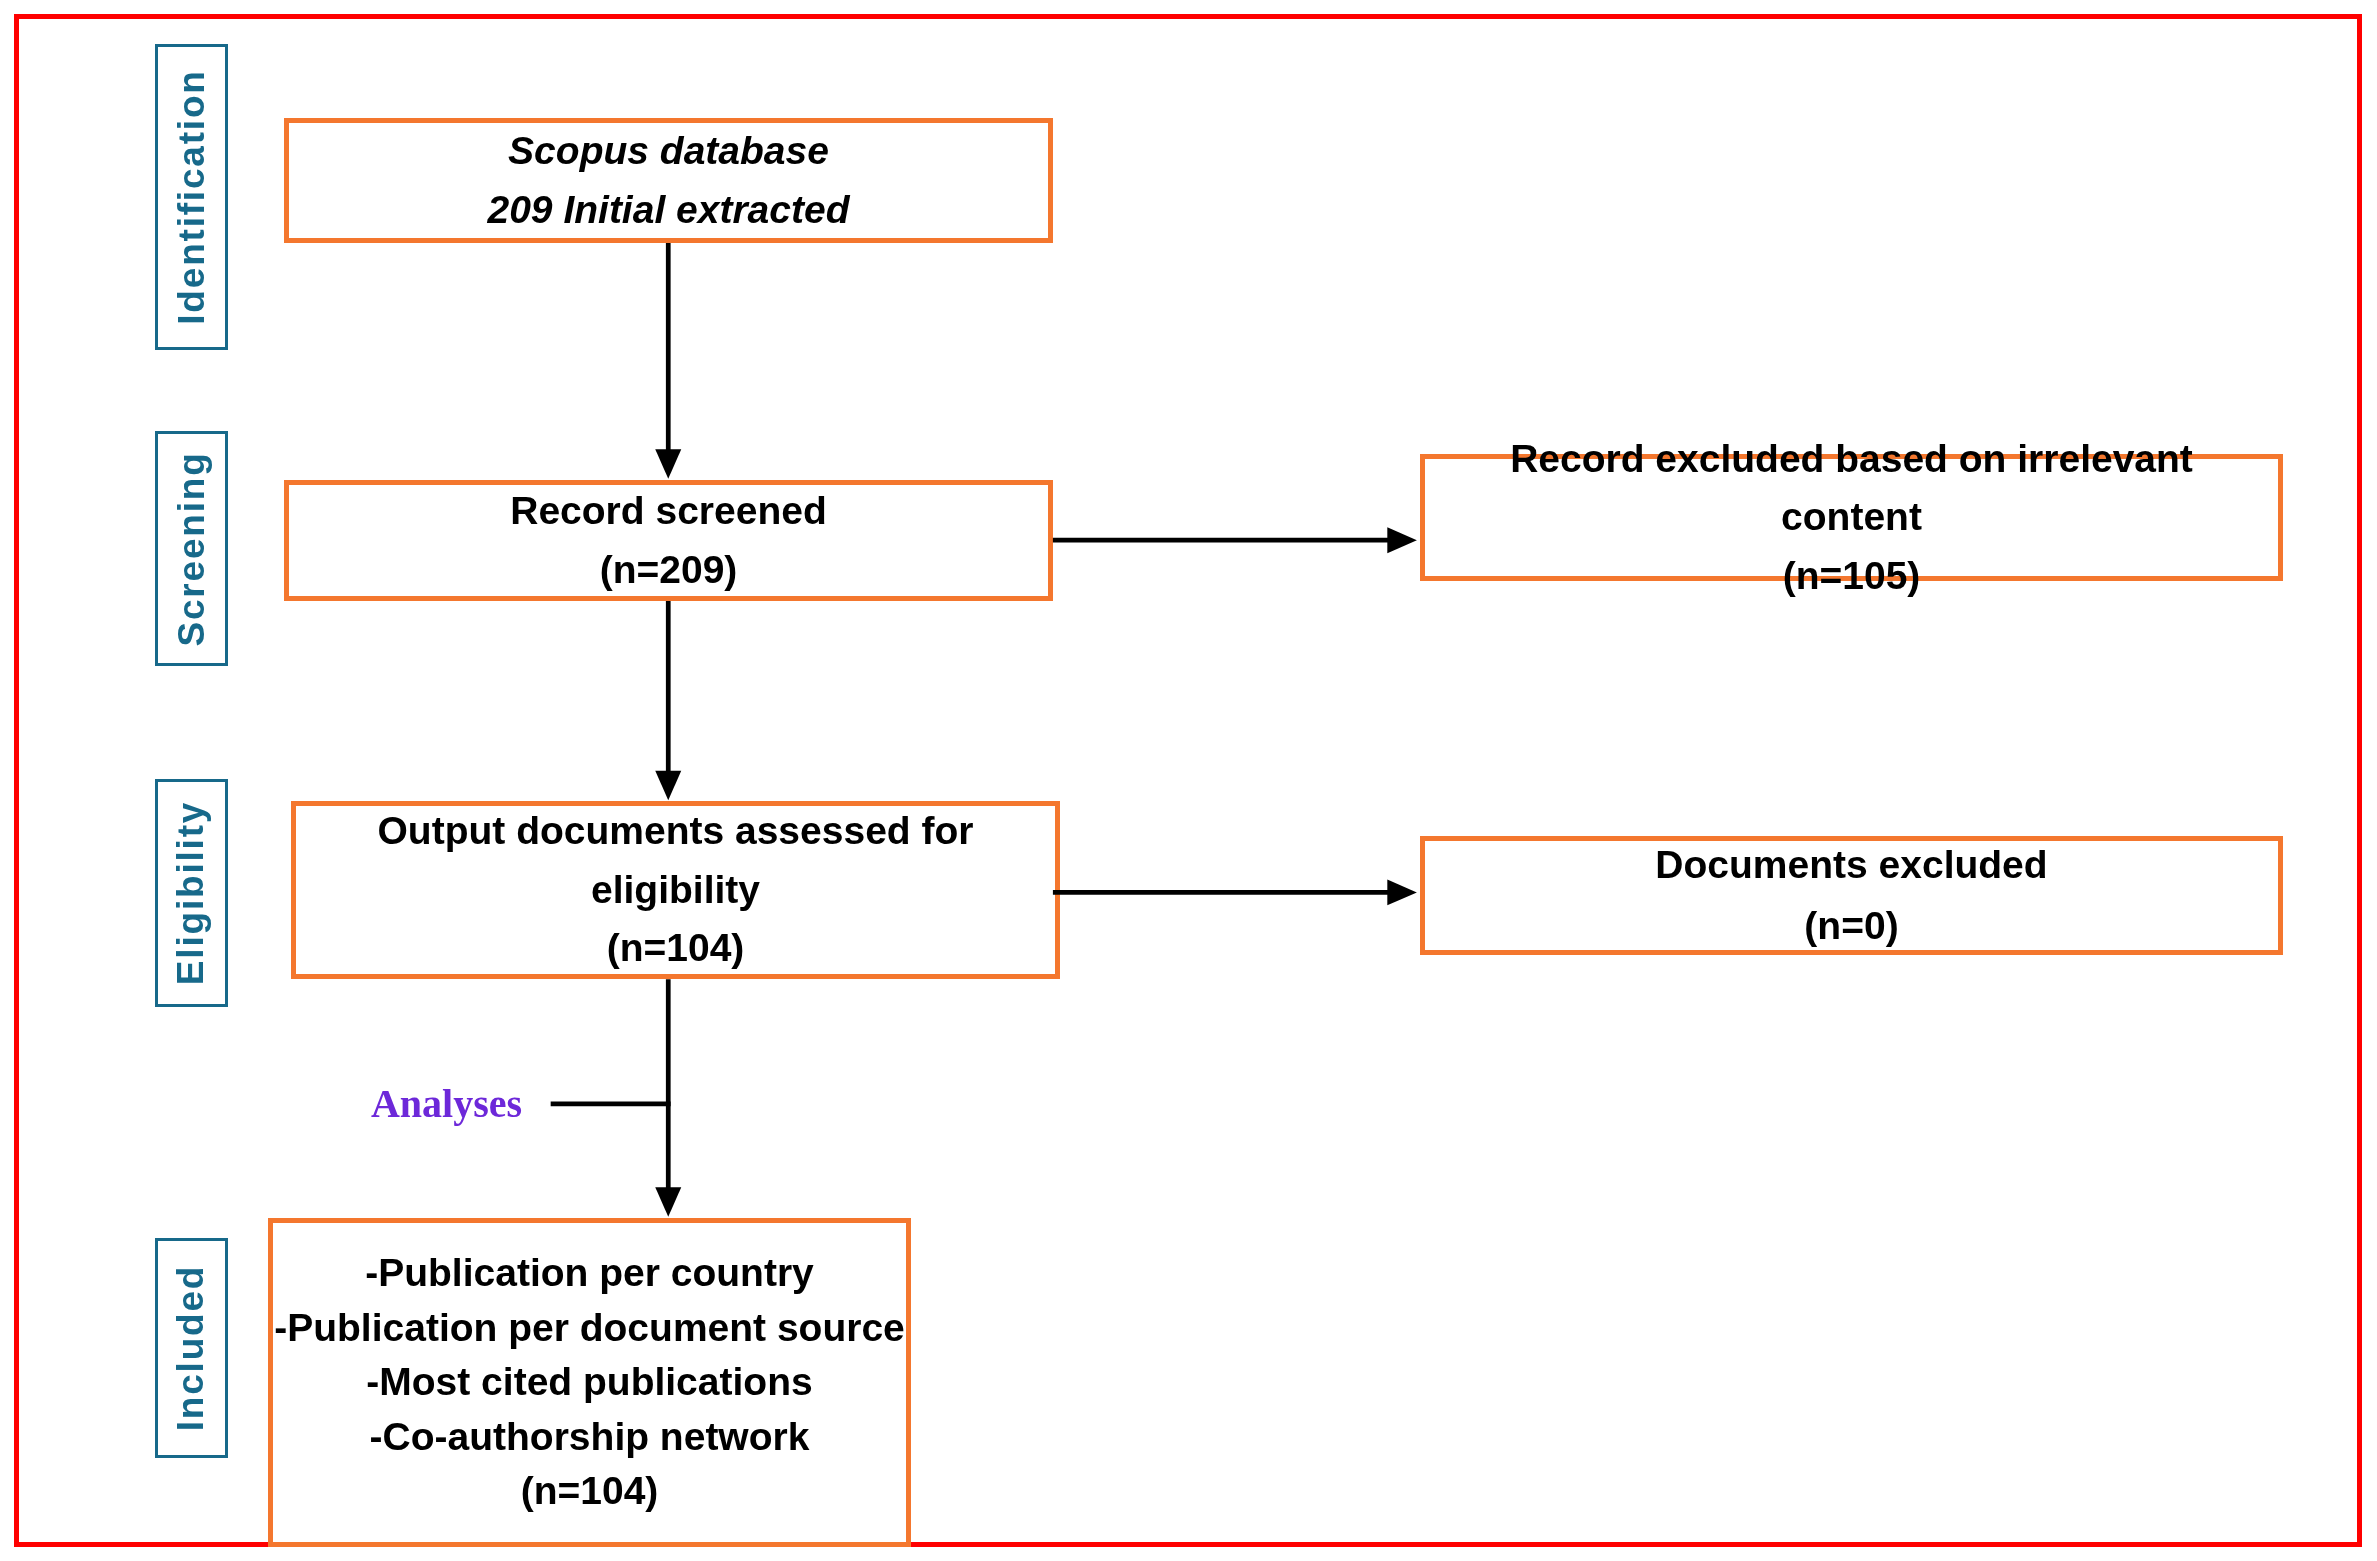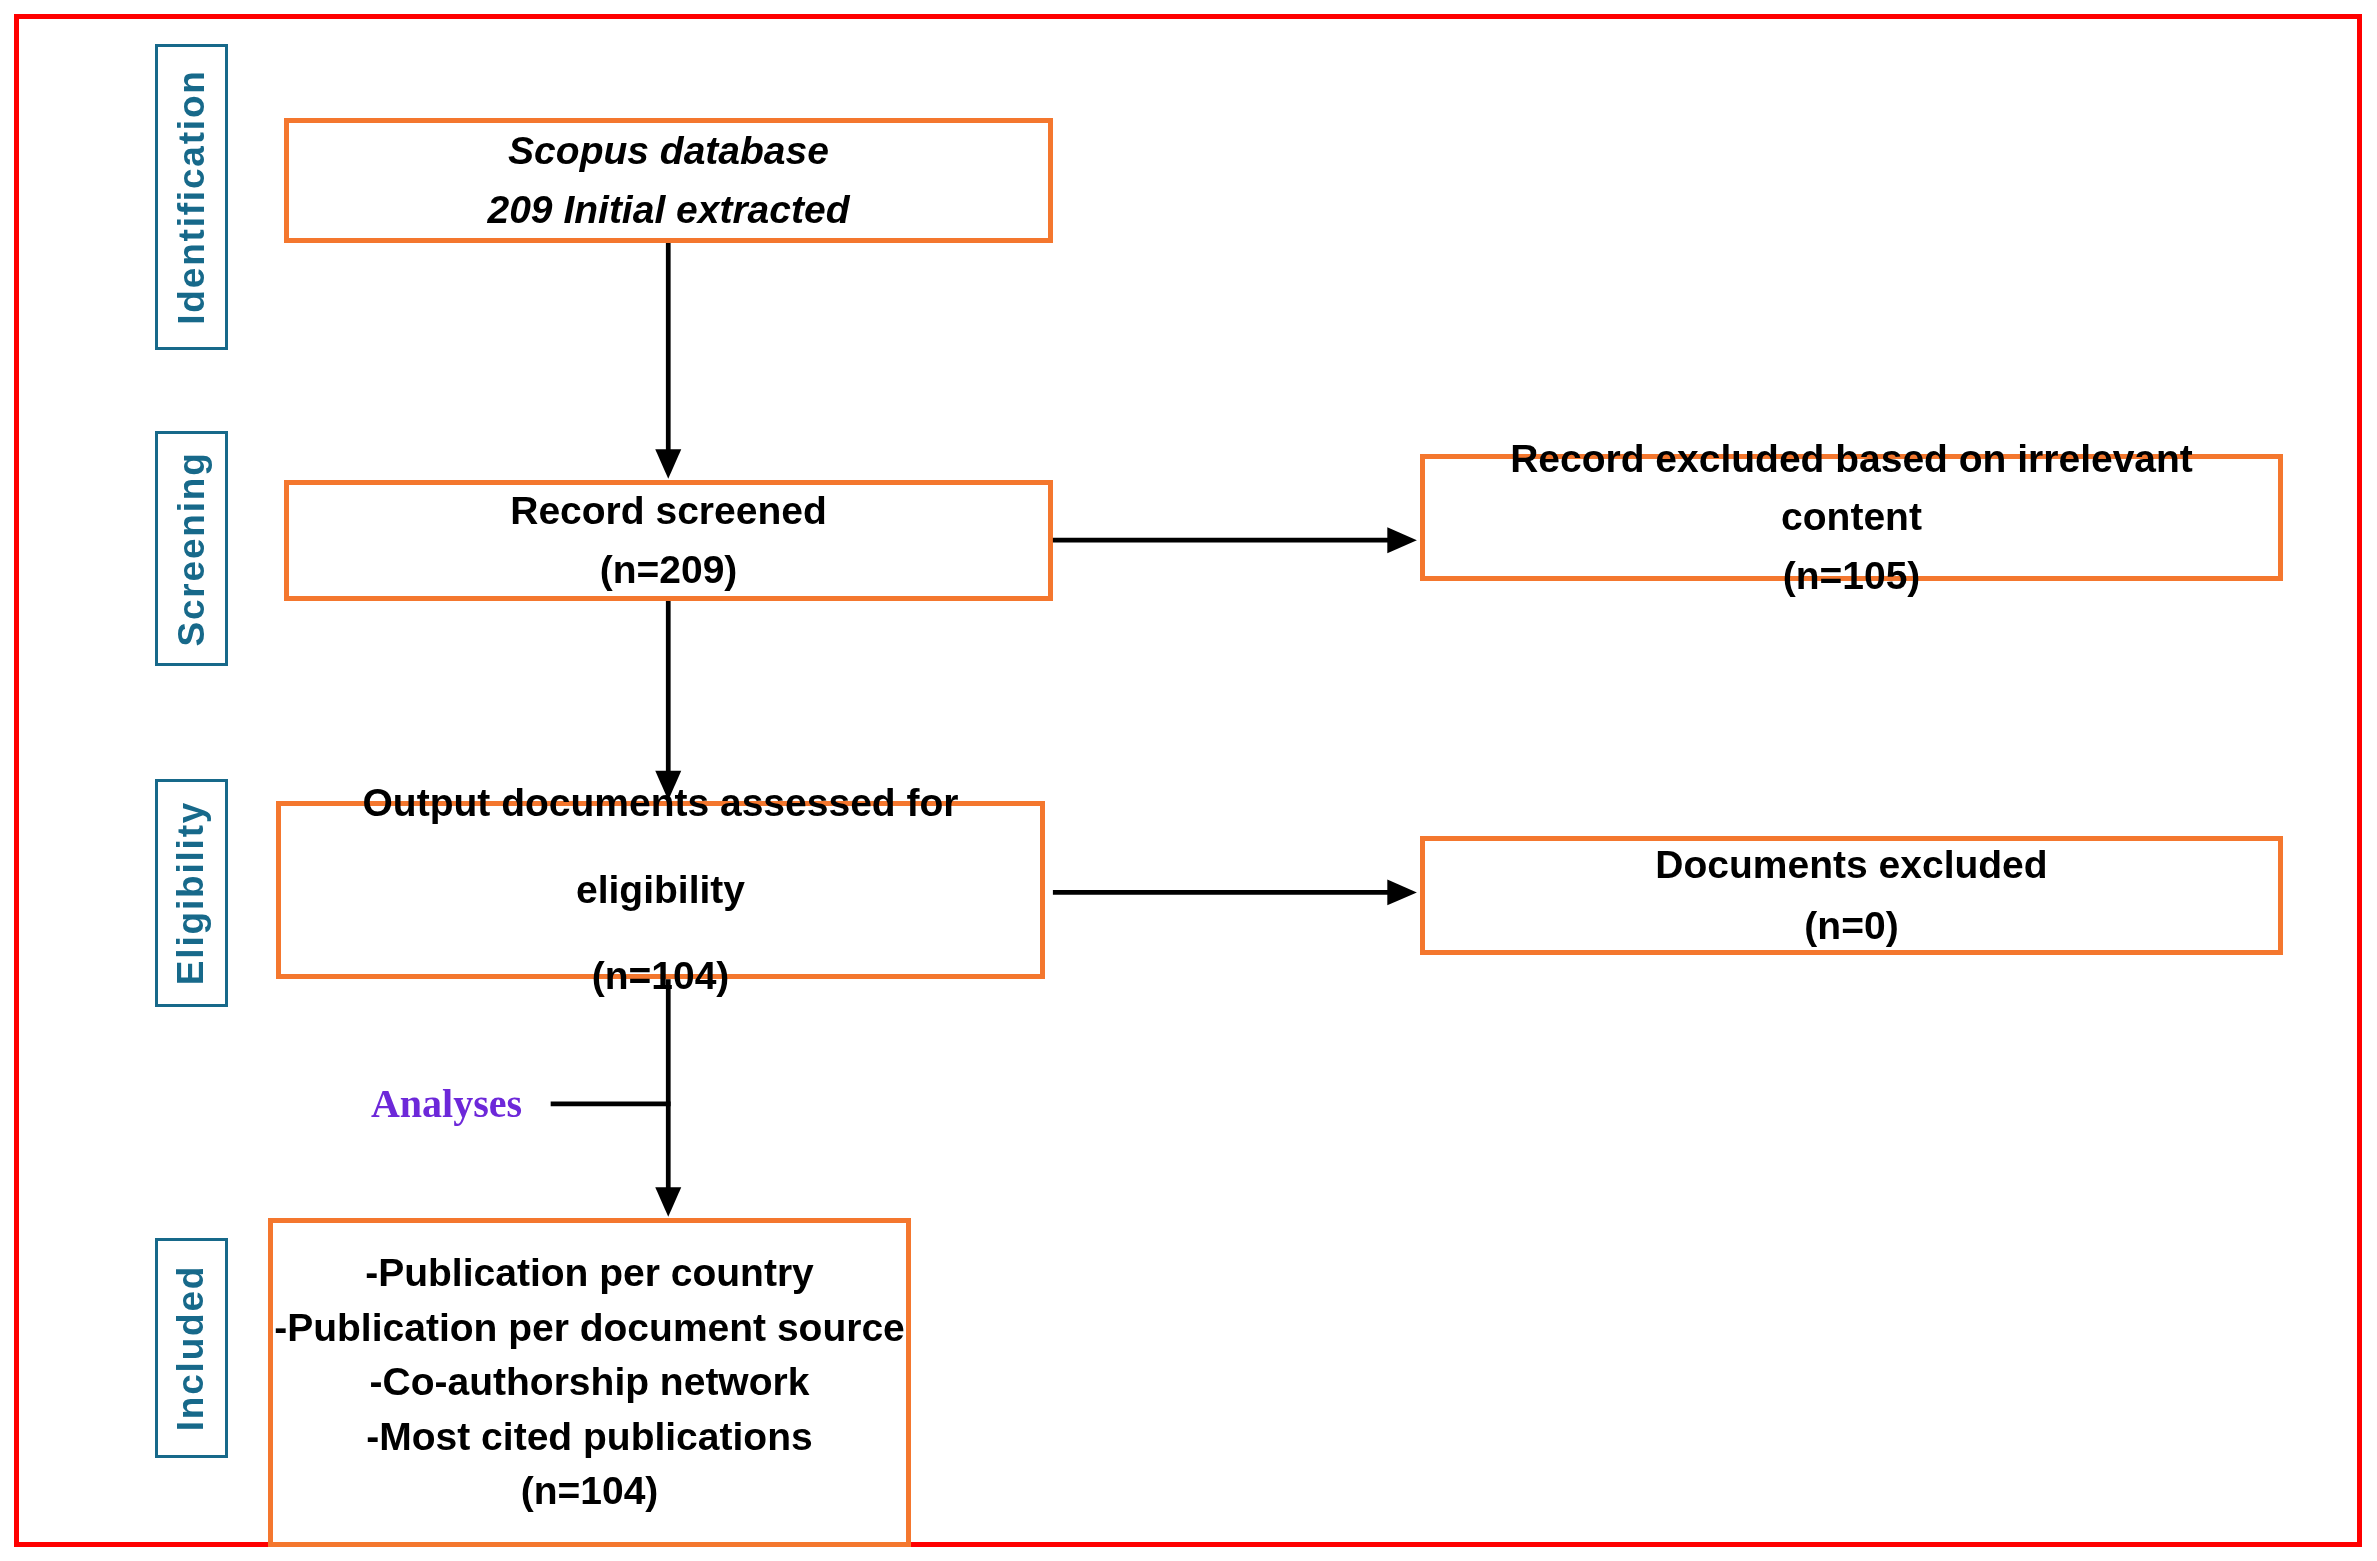"Output documents assessed for" #box-eligibility { gap: 28px -> none; left: 276px -> 291px }
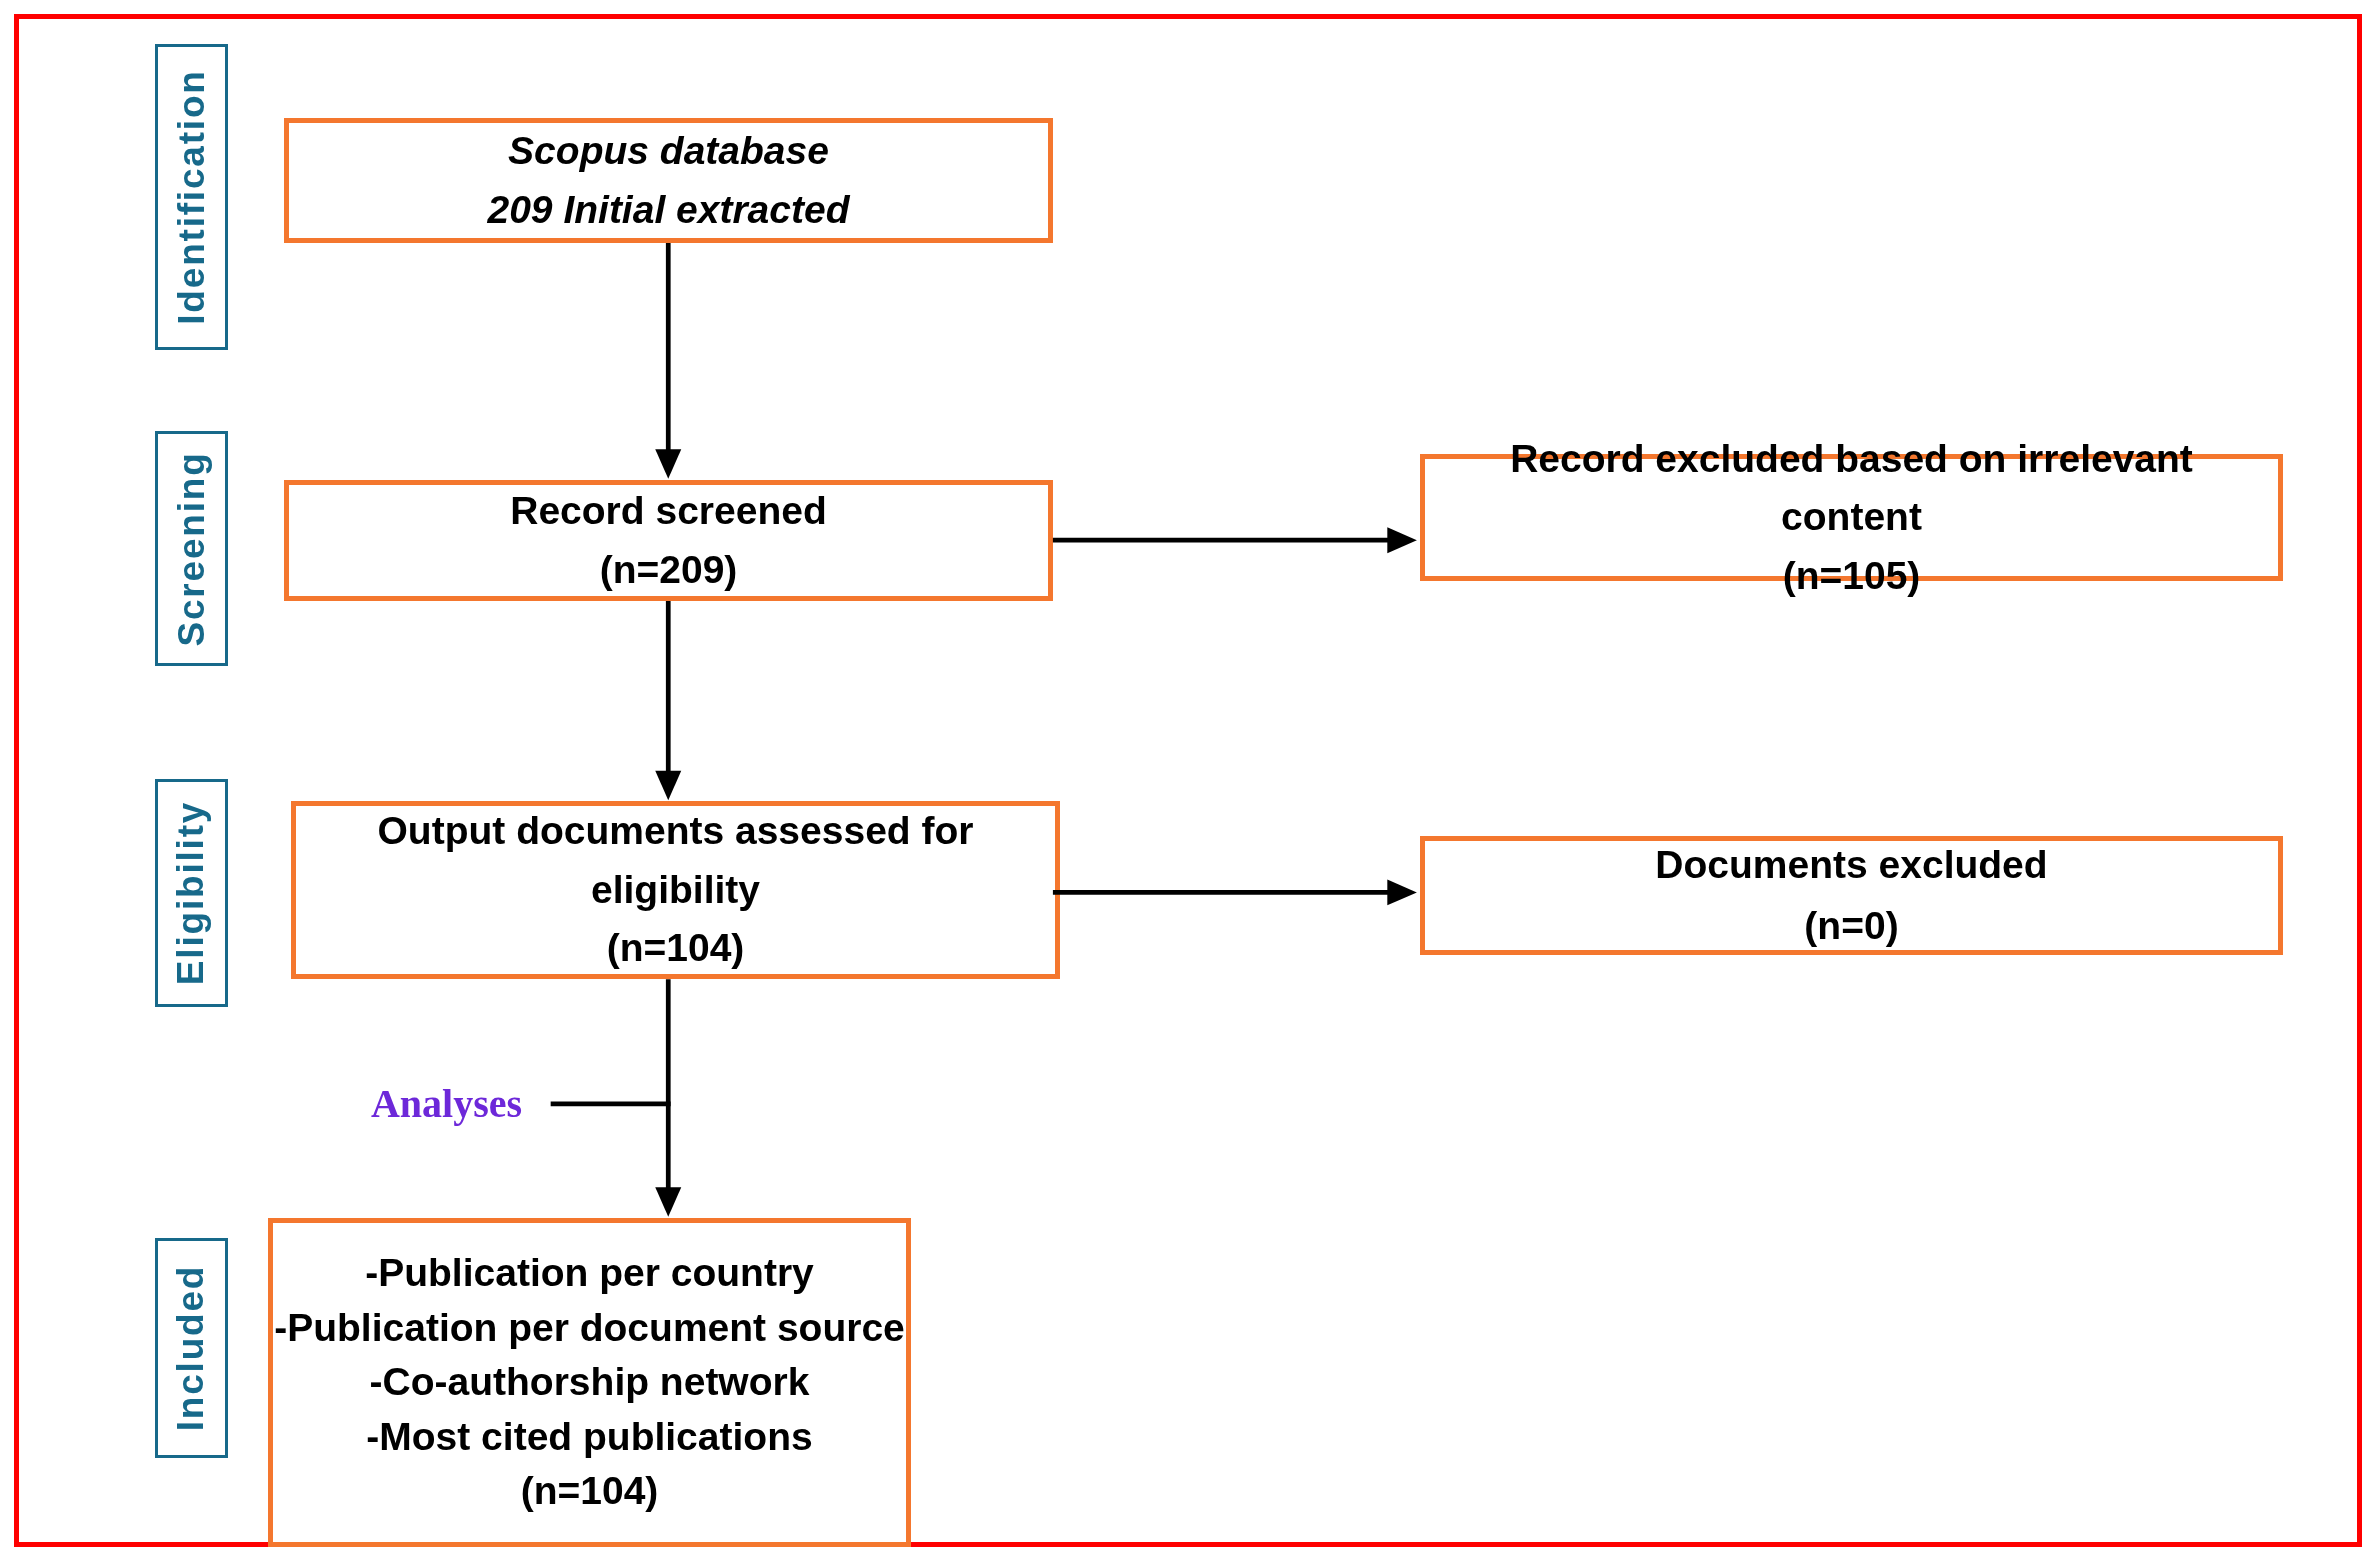"-Co-authorship network" div { order: before "-Most cited publications" -> after "-Most cited publications" }
